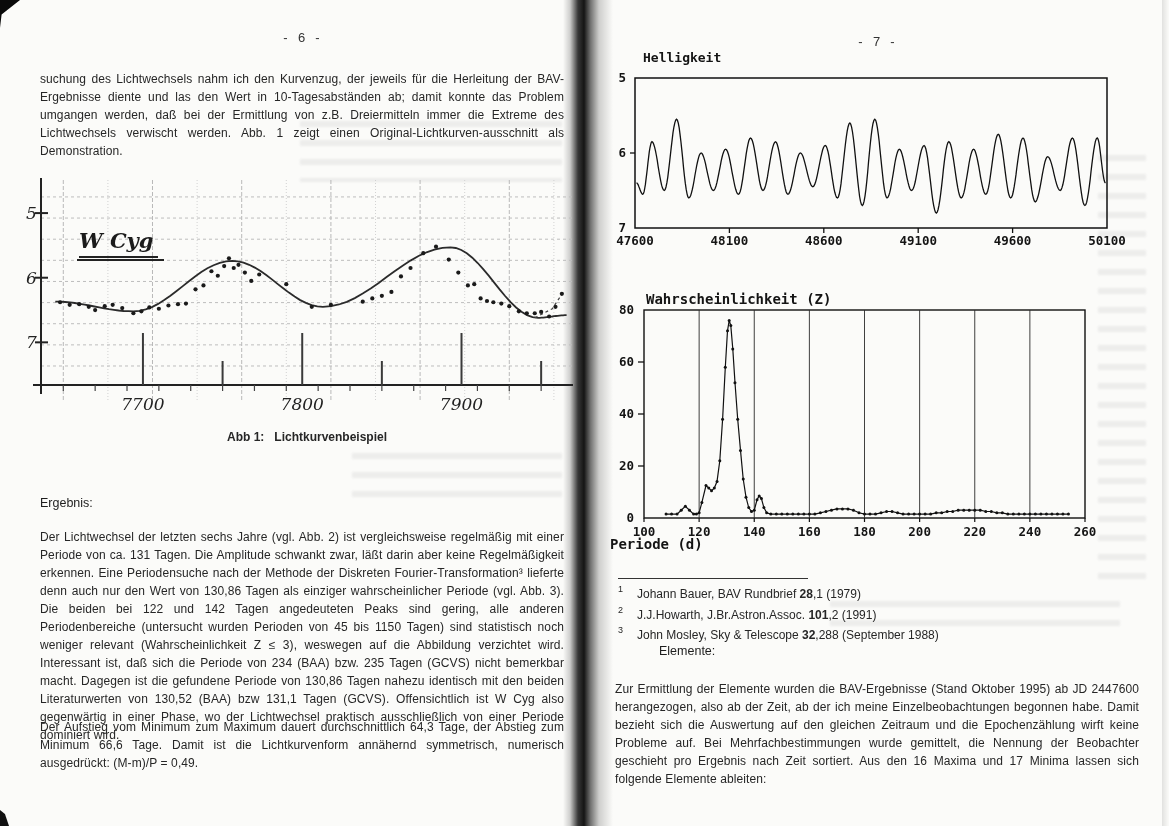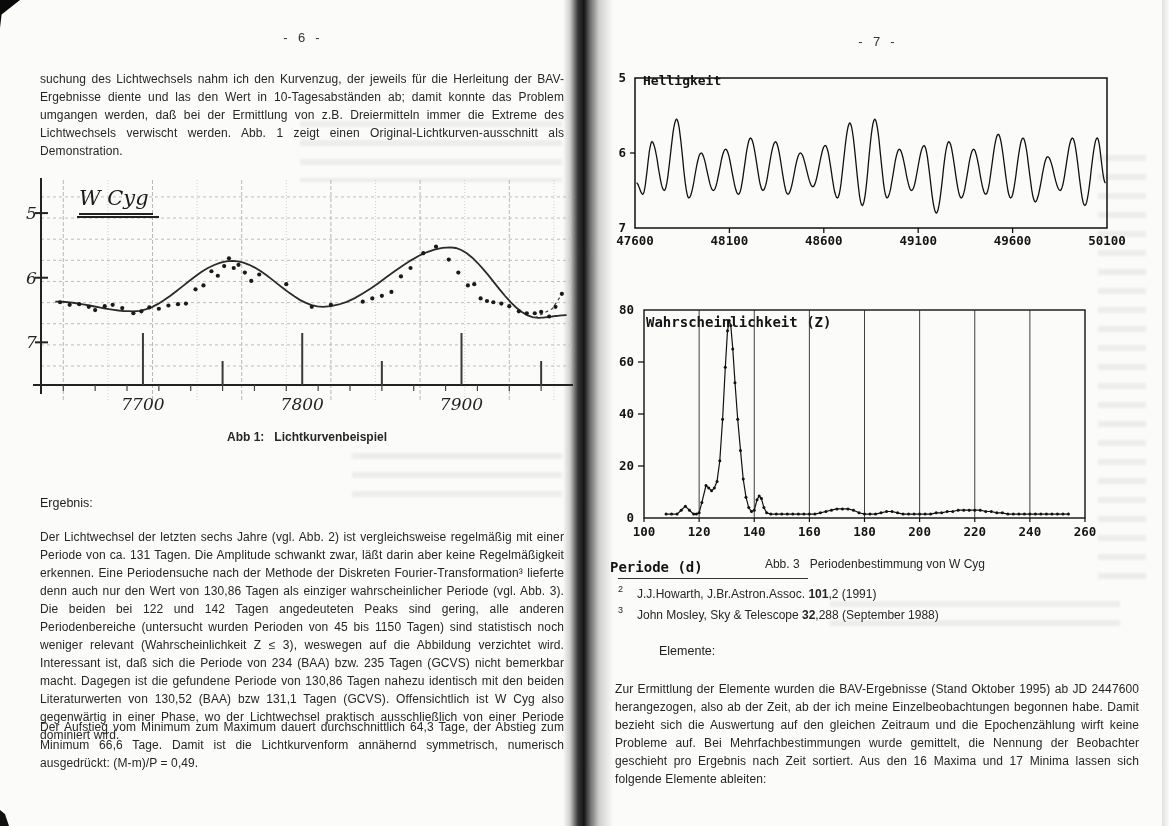"Helligkeit" .mono-label { margin-top: 23px -> none }
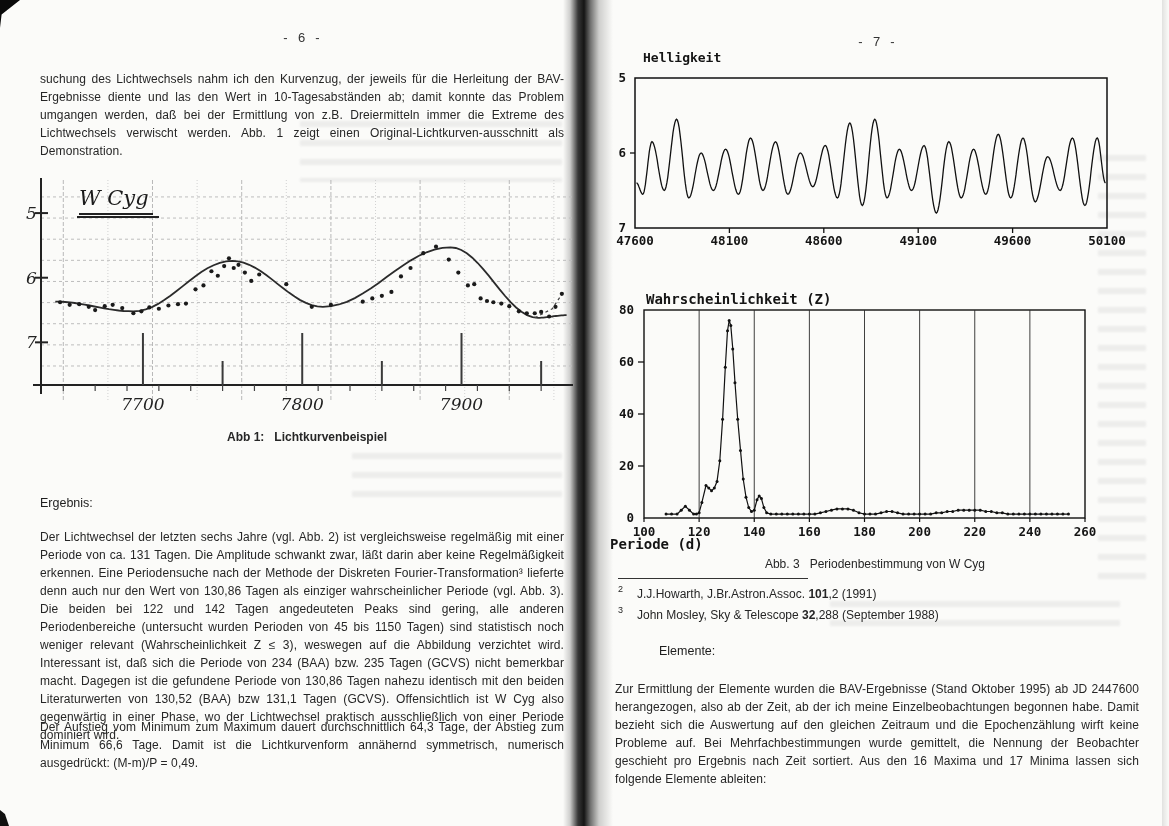"W Cyg" .wcyg { font-weight: 400 -> 700; margin-top: none -> 42px }
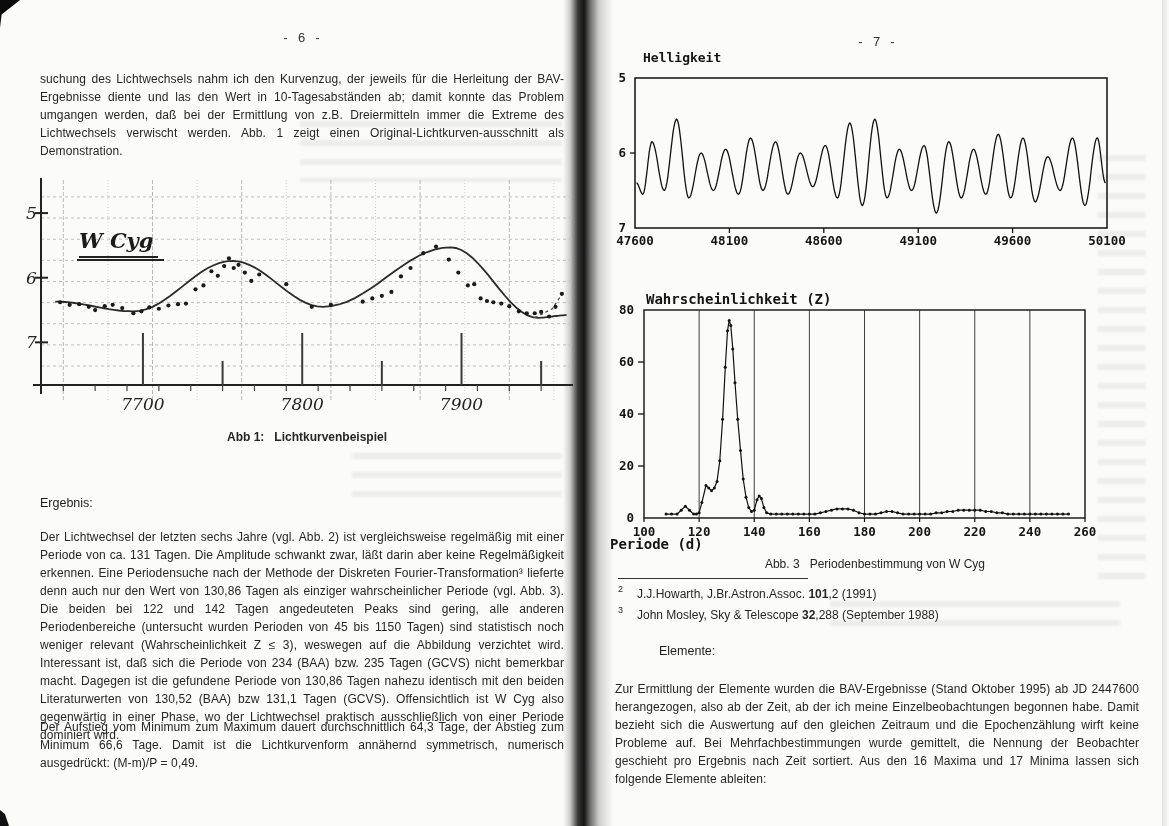"Abb. 3 Periodenbestimmung von W" div.abs { html: <div>Abb. 3 Periodenbestimmung von W Cyg</div> -> none }
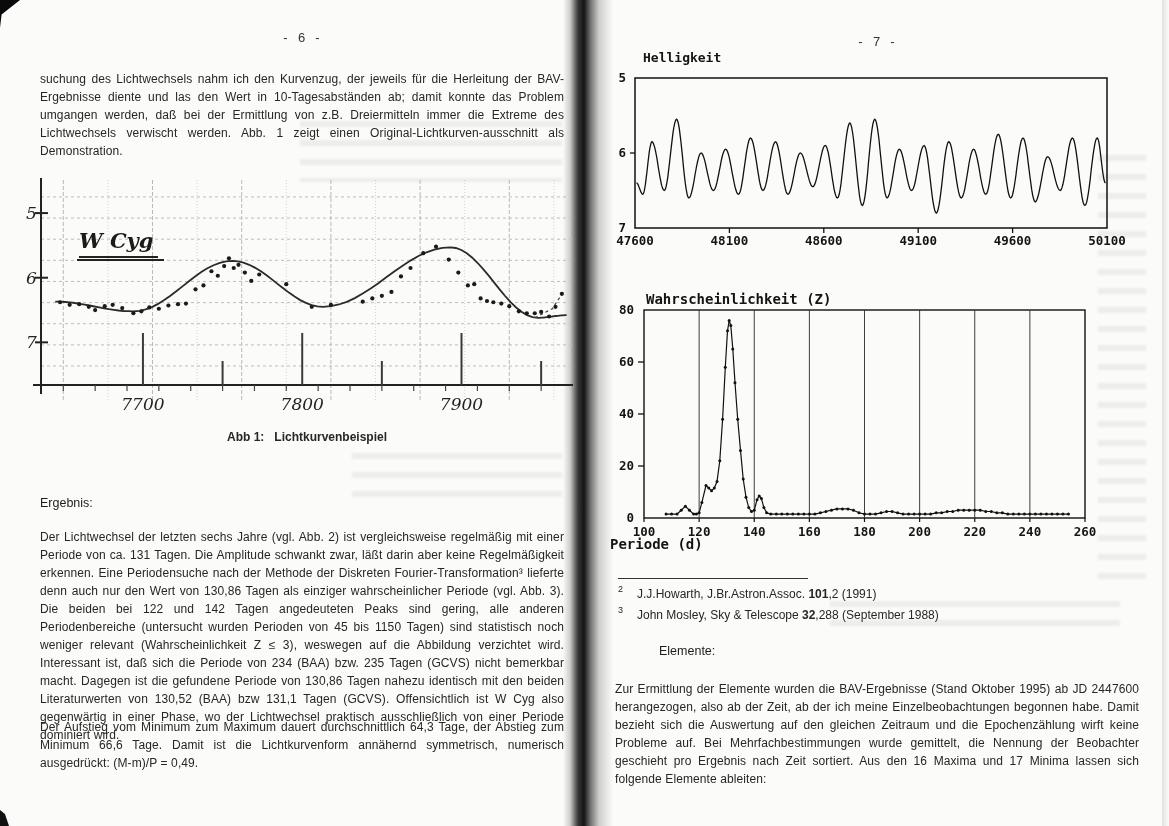"1Johann Bauer, BAV Rundbrief 28,1" div.fnrow { html: none -> <div> <sup>1</sup><span>Johann Bauer, BAV Rundbrief </span><b>28</b><span>,1 (1979)</span> </div> }
